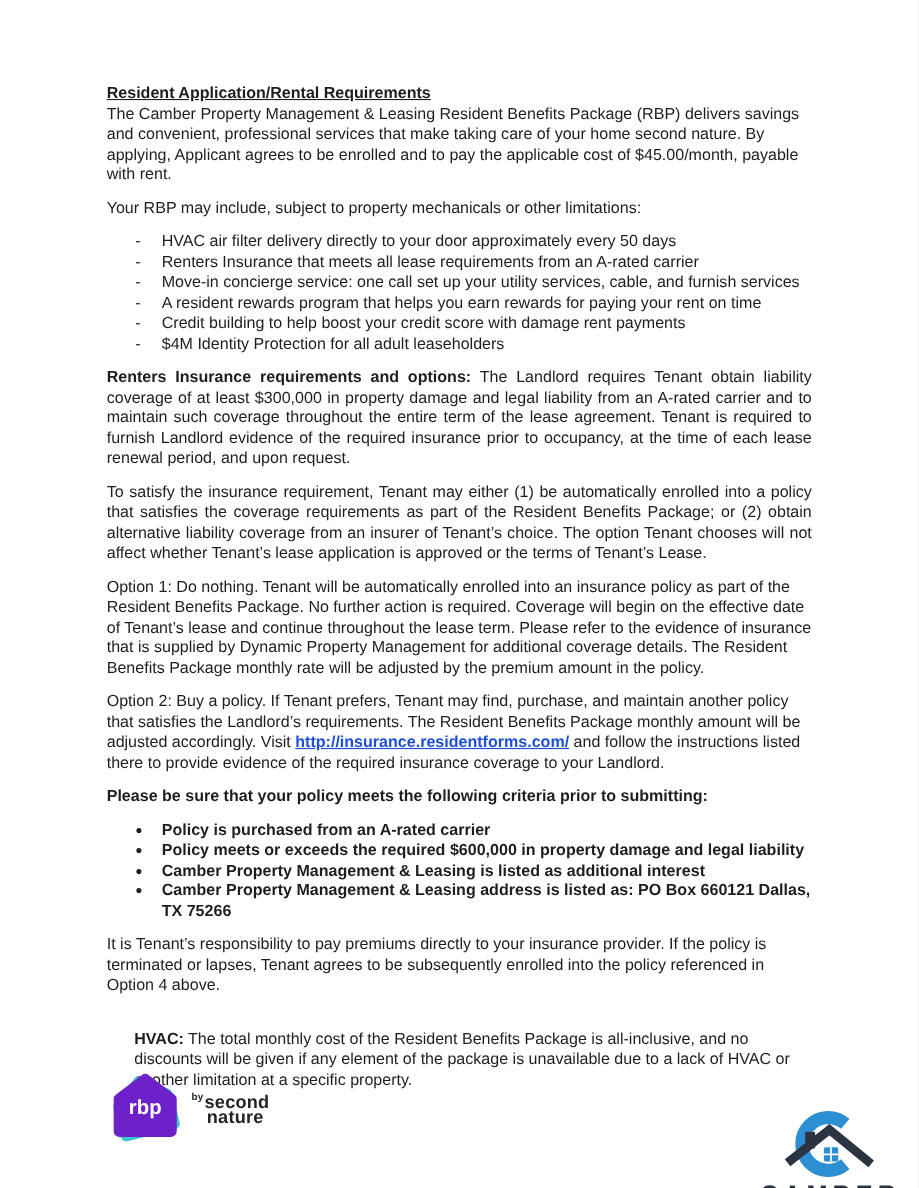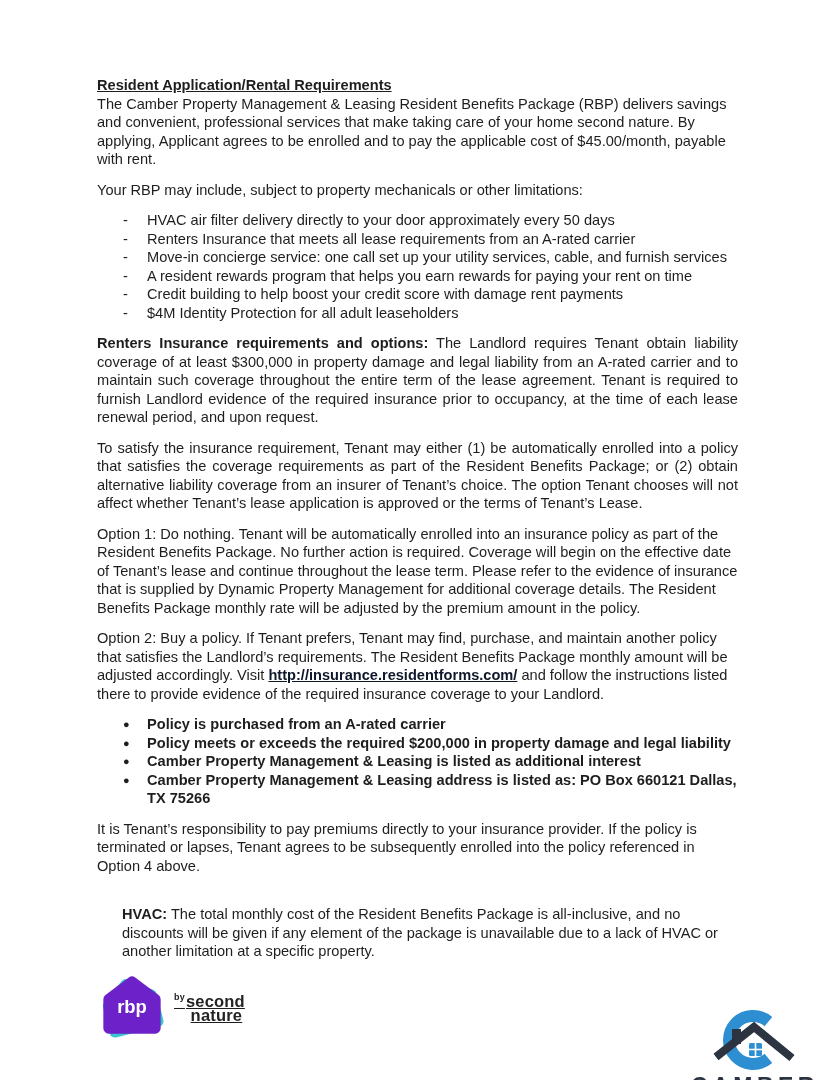"http://insurance.residentforms.com/" a.doc-link { color: #0f172a -> #1d4ed8 }
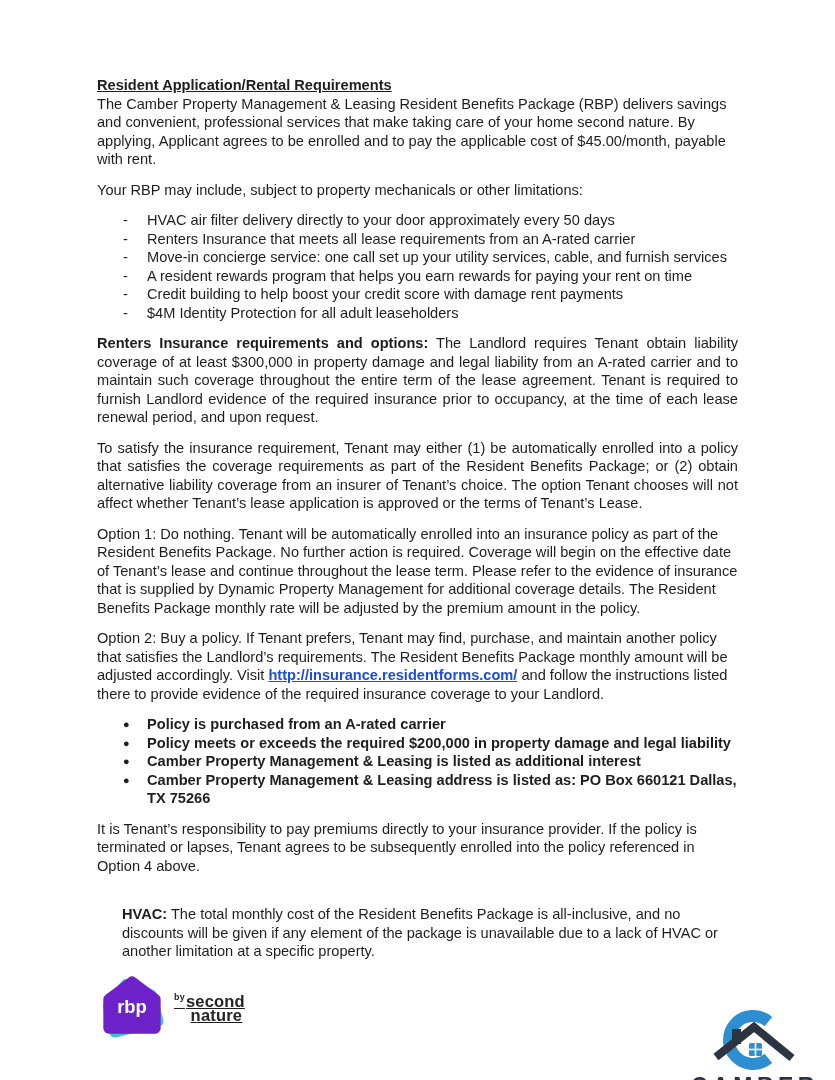"Please be sure that your" p.para { html: none -> <p>Please be sure that your policy meets the following criteria prior to submitting:</p> }
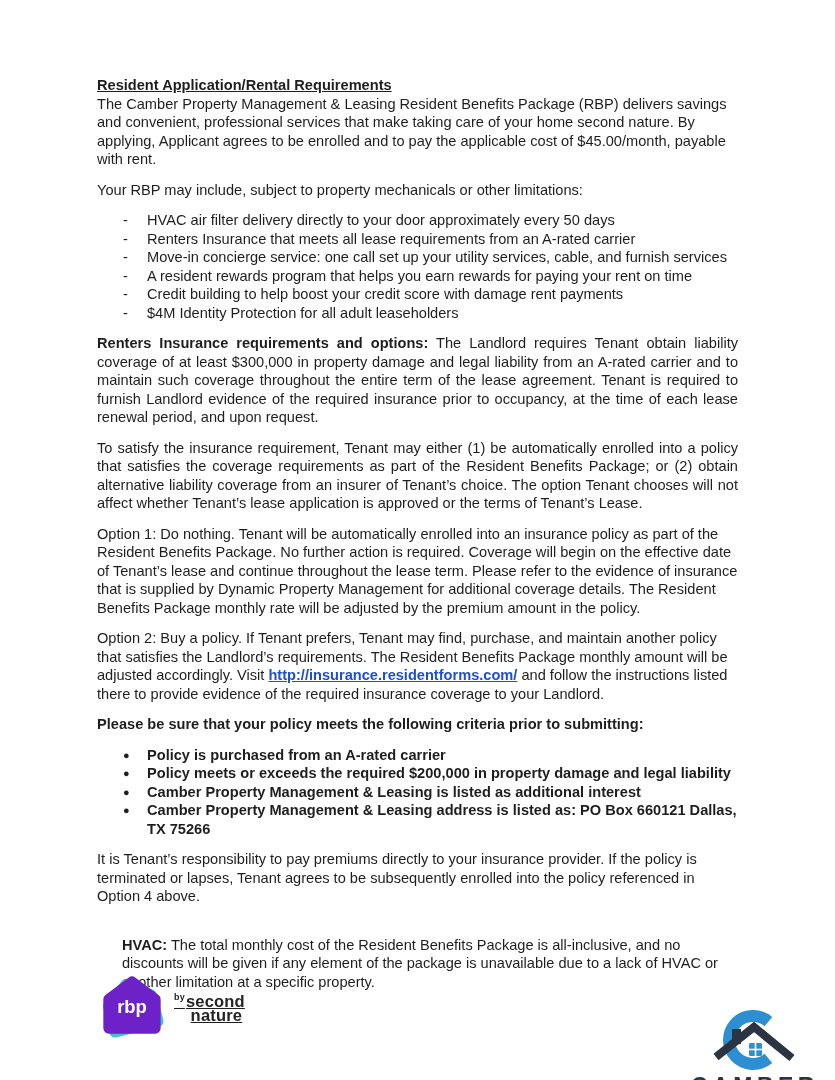"Policy meets or exceeds the" span.li-text { text: $200,000 -> $600,000 }
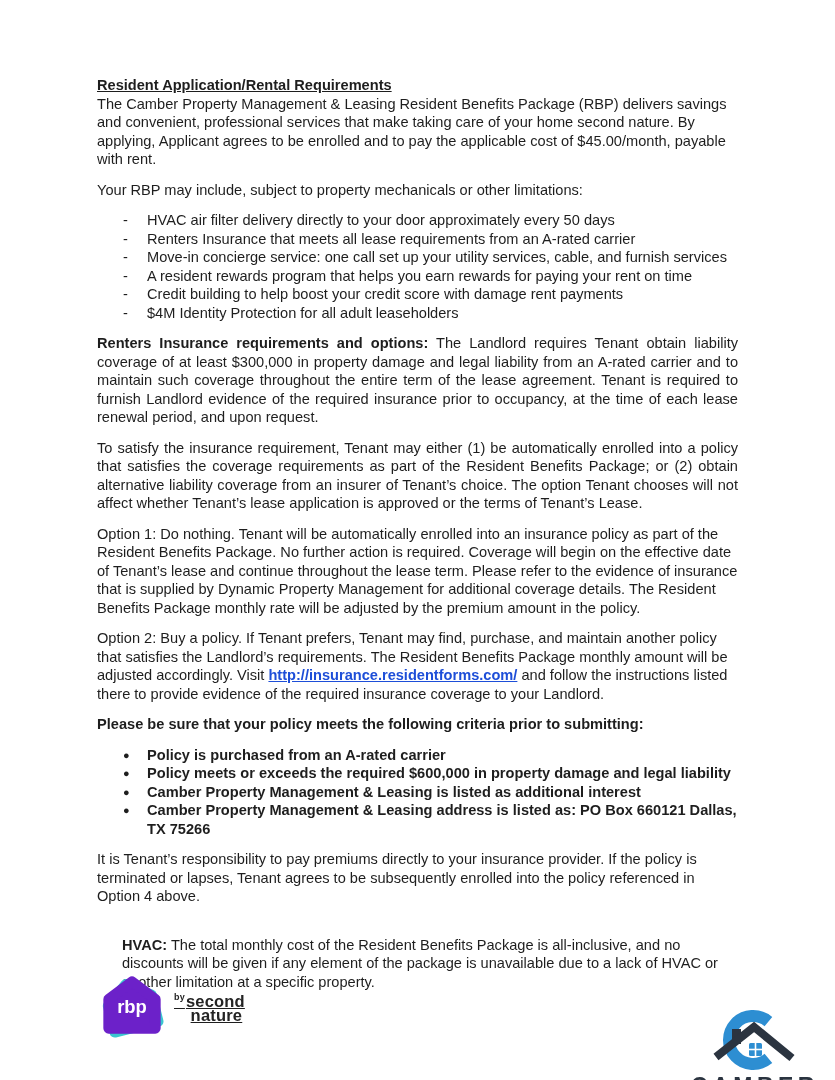"rbp" .footer-rbp { text-decoration: underline -> none }
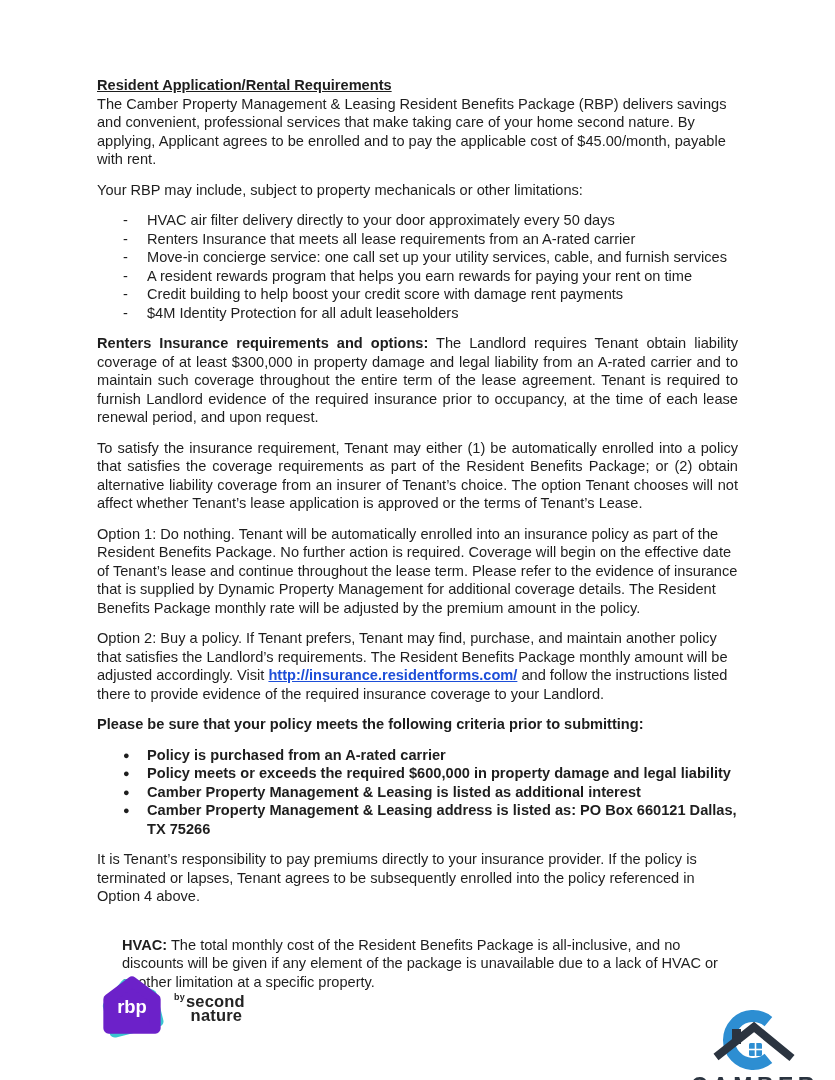"bysecond" .sn-text { text-align: center -> left }
